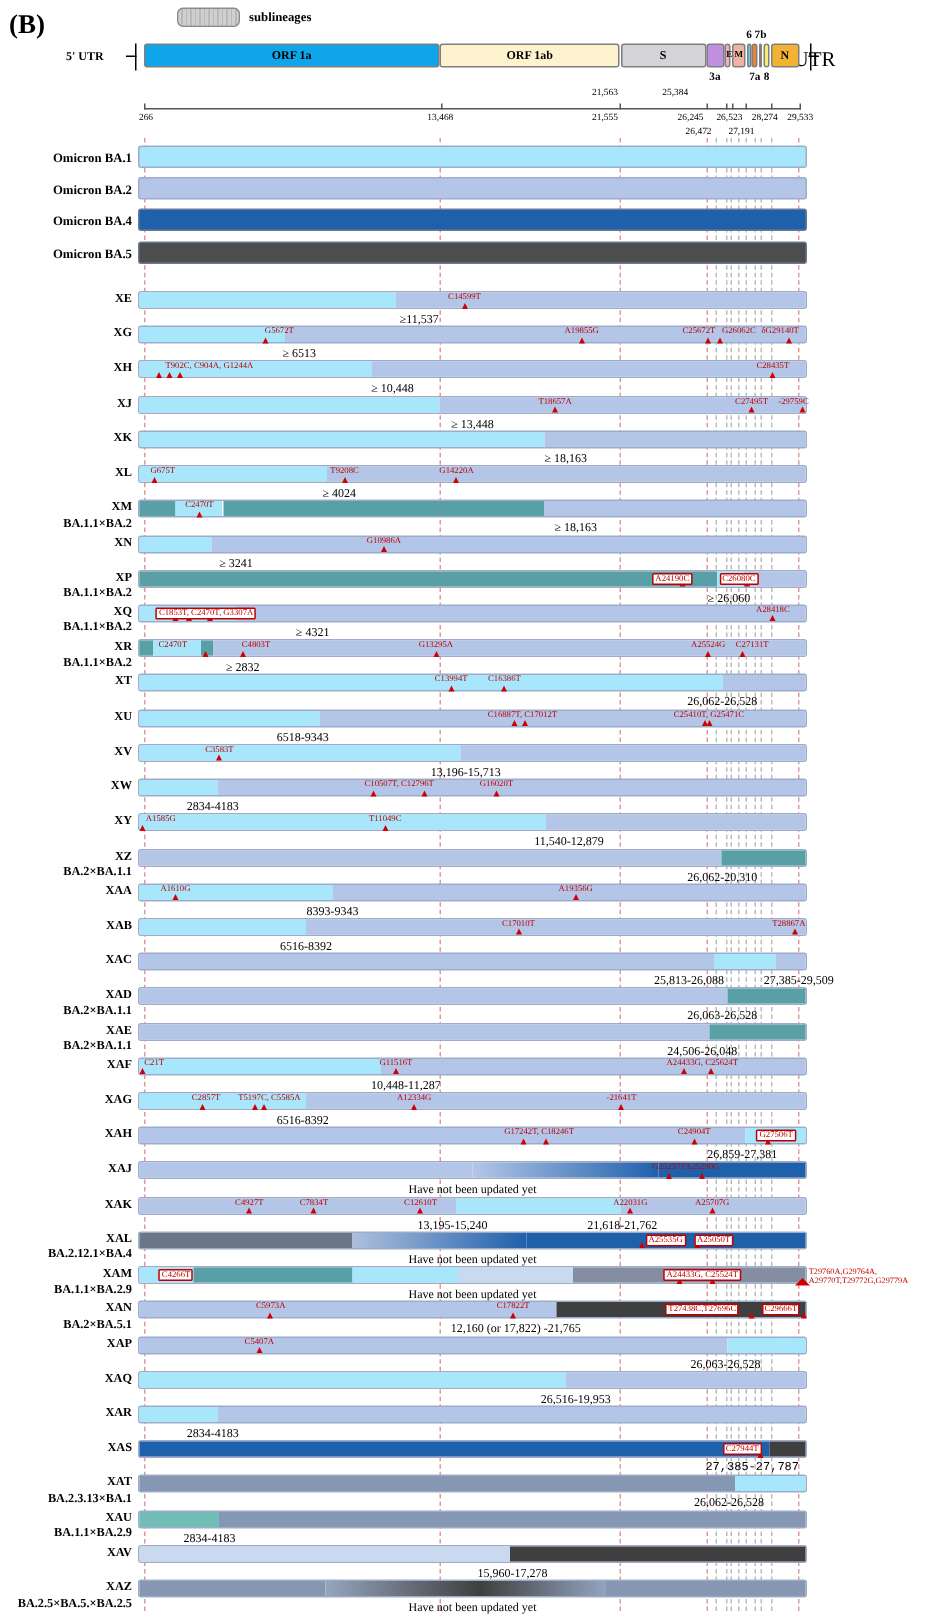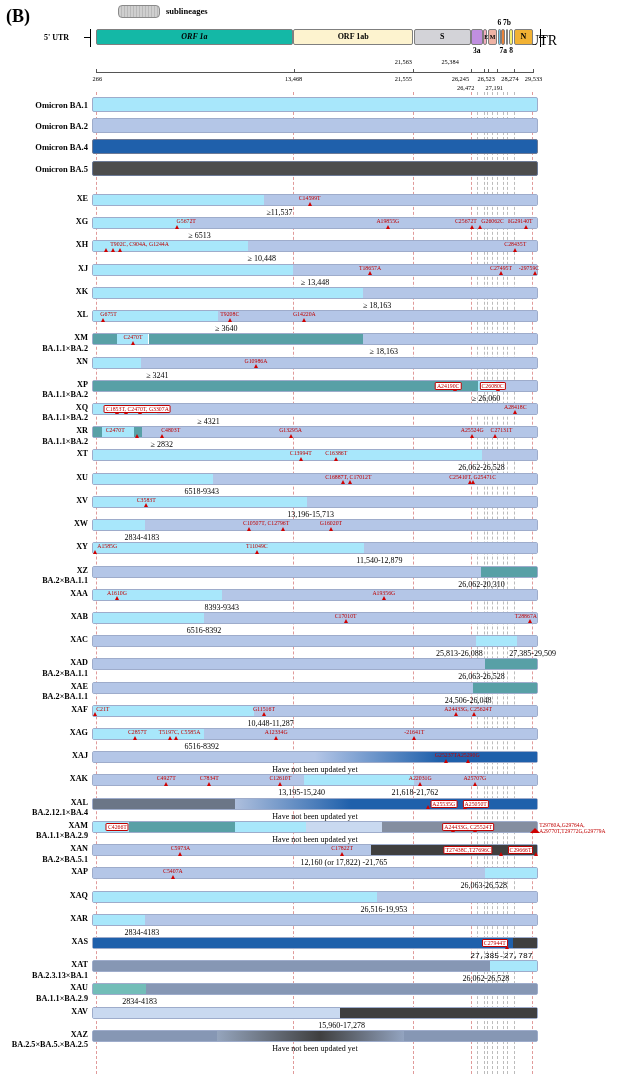"ORF 1a" div.gene { background: #14b8a6 -> #0ea5e9; font-style: italic -> none }
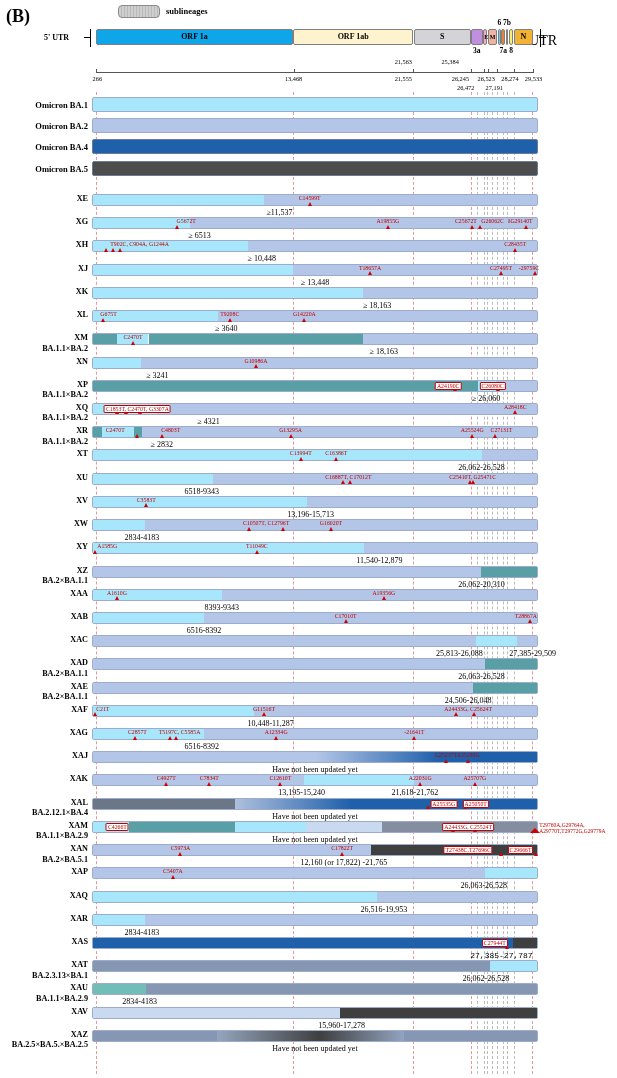"≥ 3640" div.bp { text: 3640 -> 4024 }
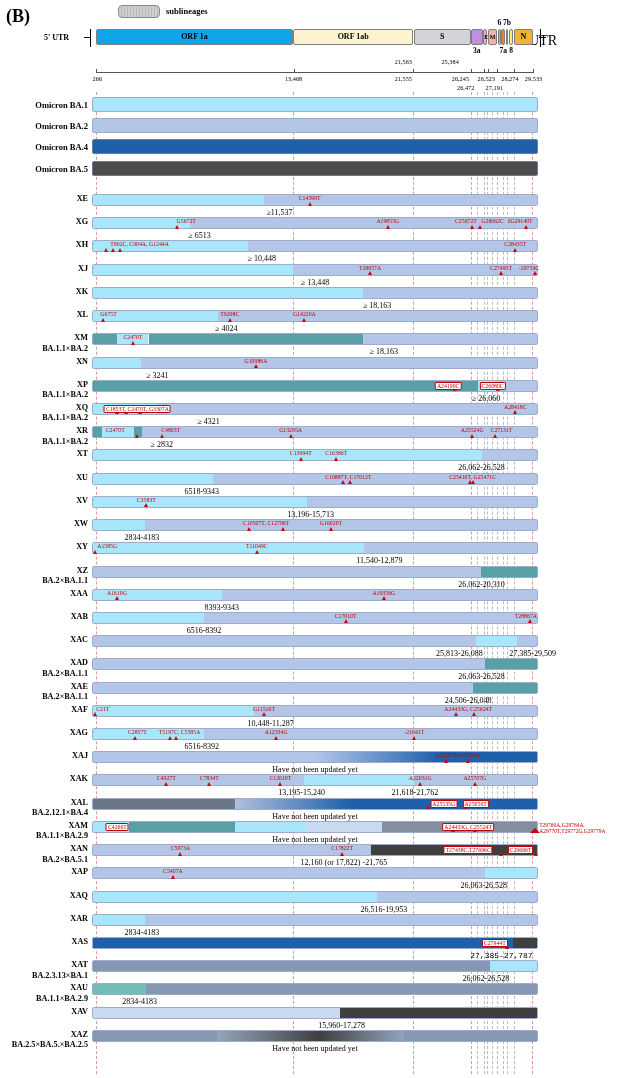"XAH" div.row { html: none -> <div> <div> <div>XAH</div> </div> <div> <div></div> <div></div> <div></div> <div></div> <div>G17242T, C18246T</div> <div></div> <div>C24904T</div> <div></div> <div>G27506T</div> <div>26,859-27,381</div> </div> </div> }
